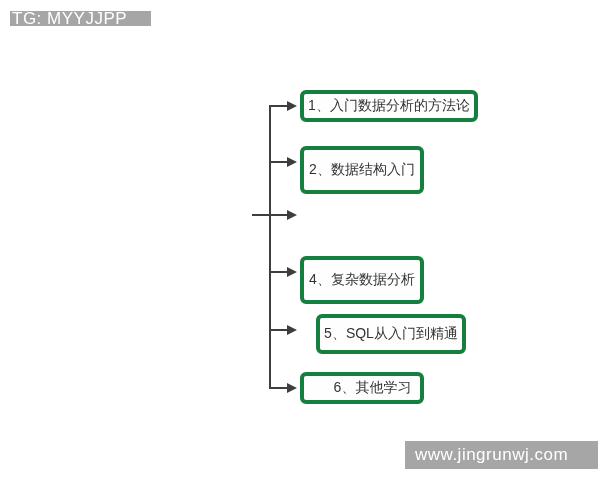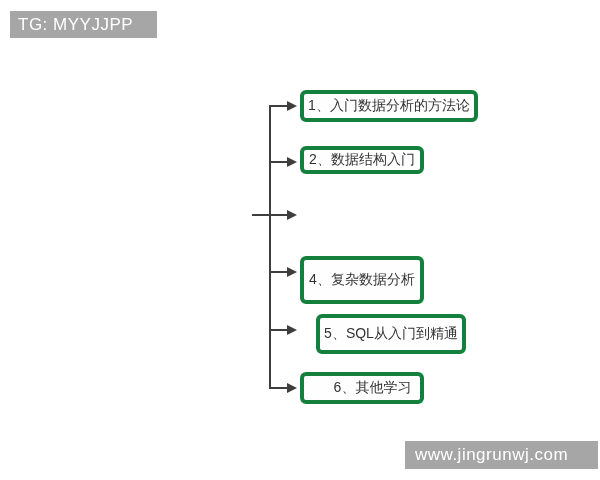"TG: MYYJJPP" .wm-top { height: 27px -> 15px; padding-left: 8px -> 2px }
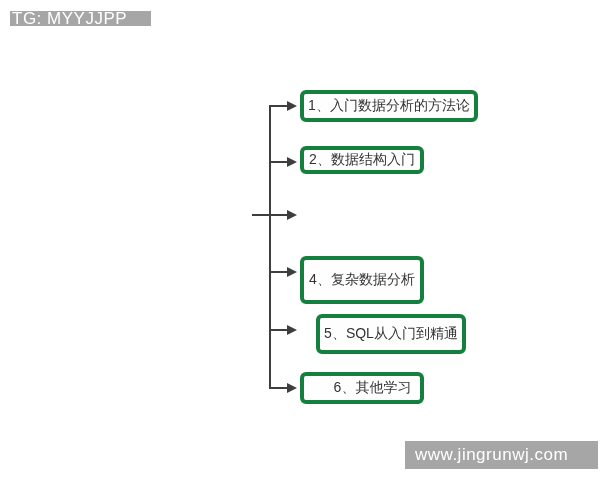"2、数据结构入门" .b2 { height: 28px -> 48px }
